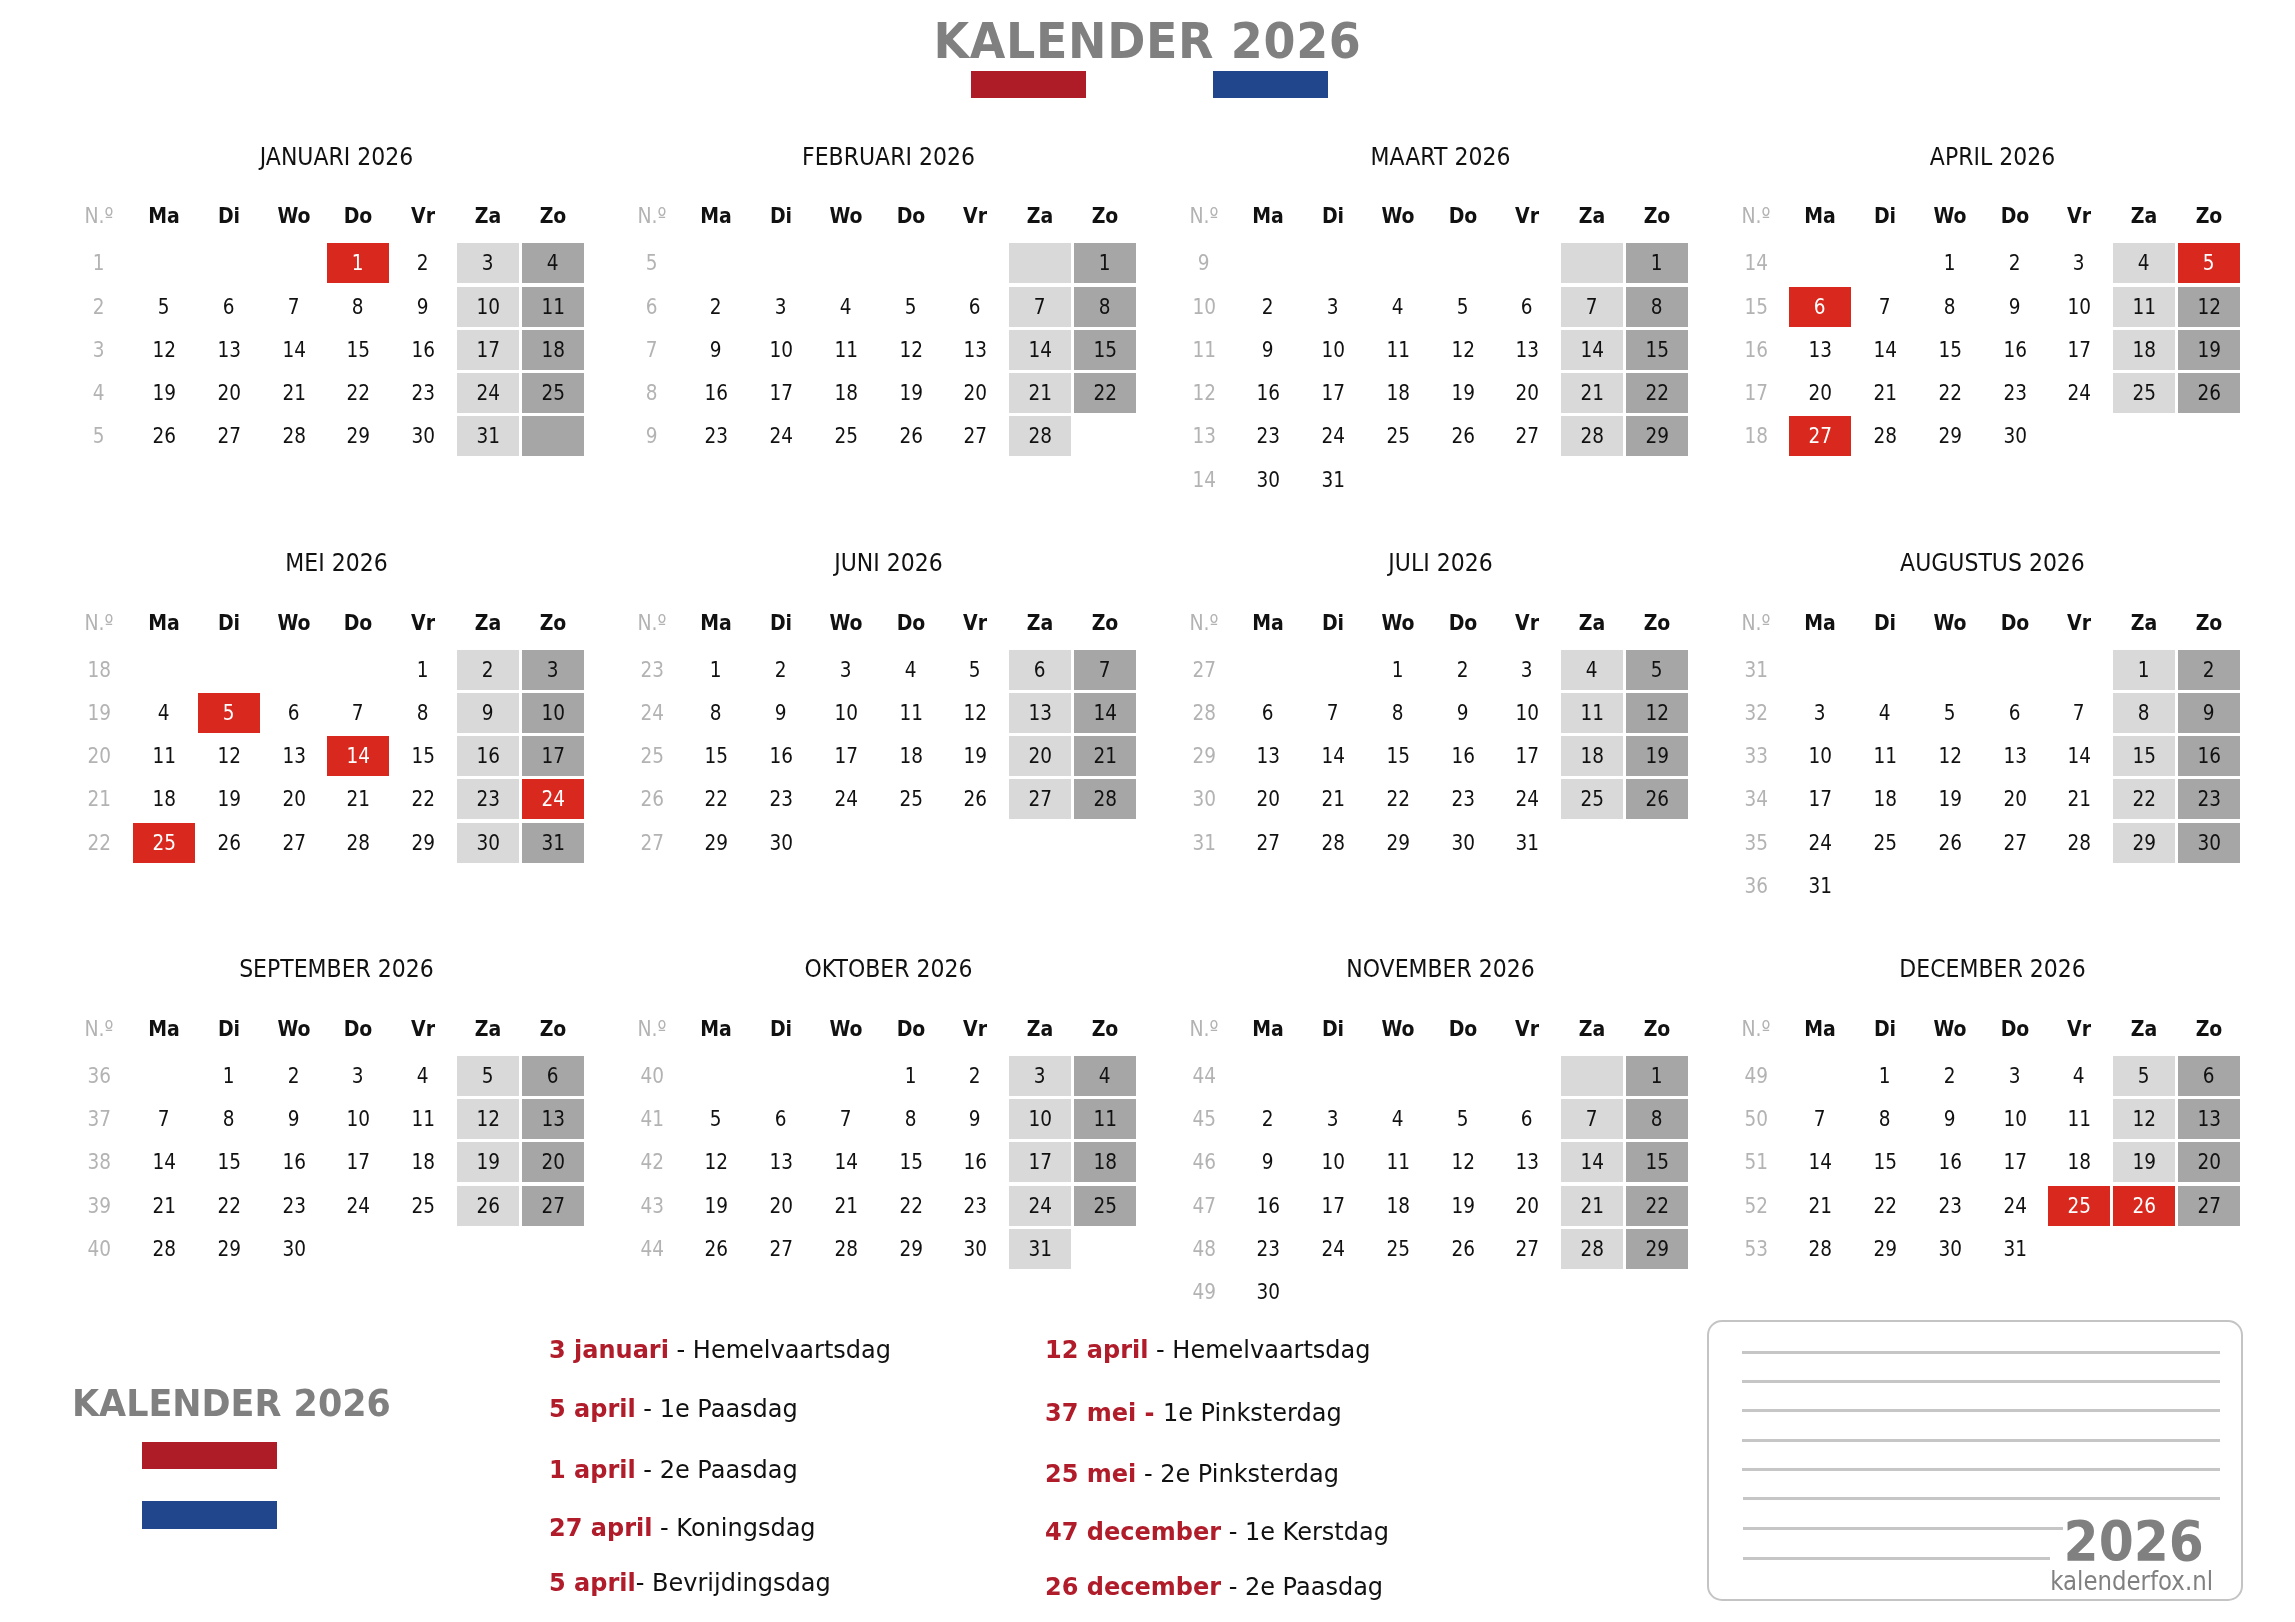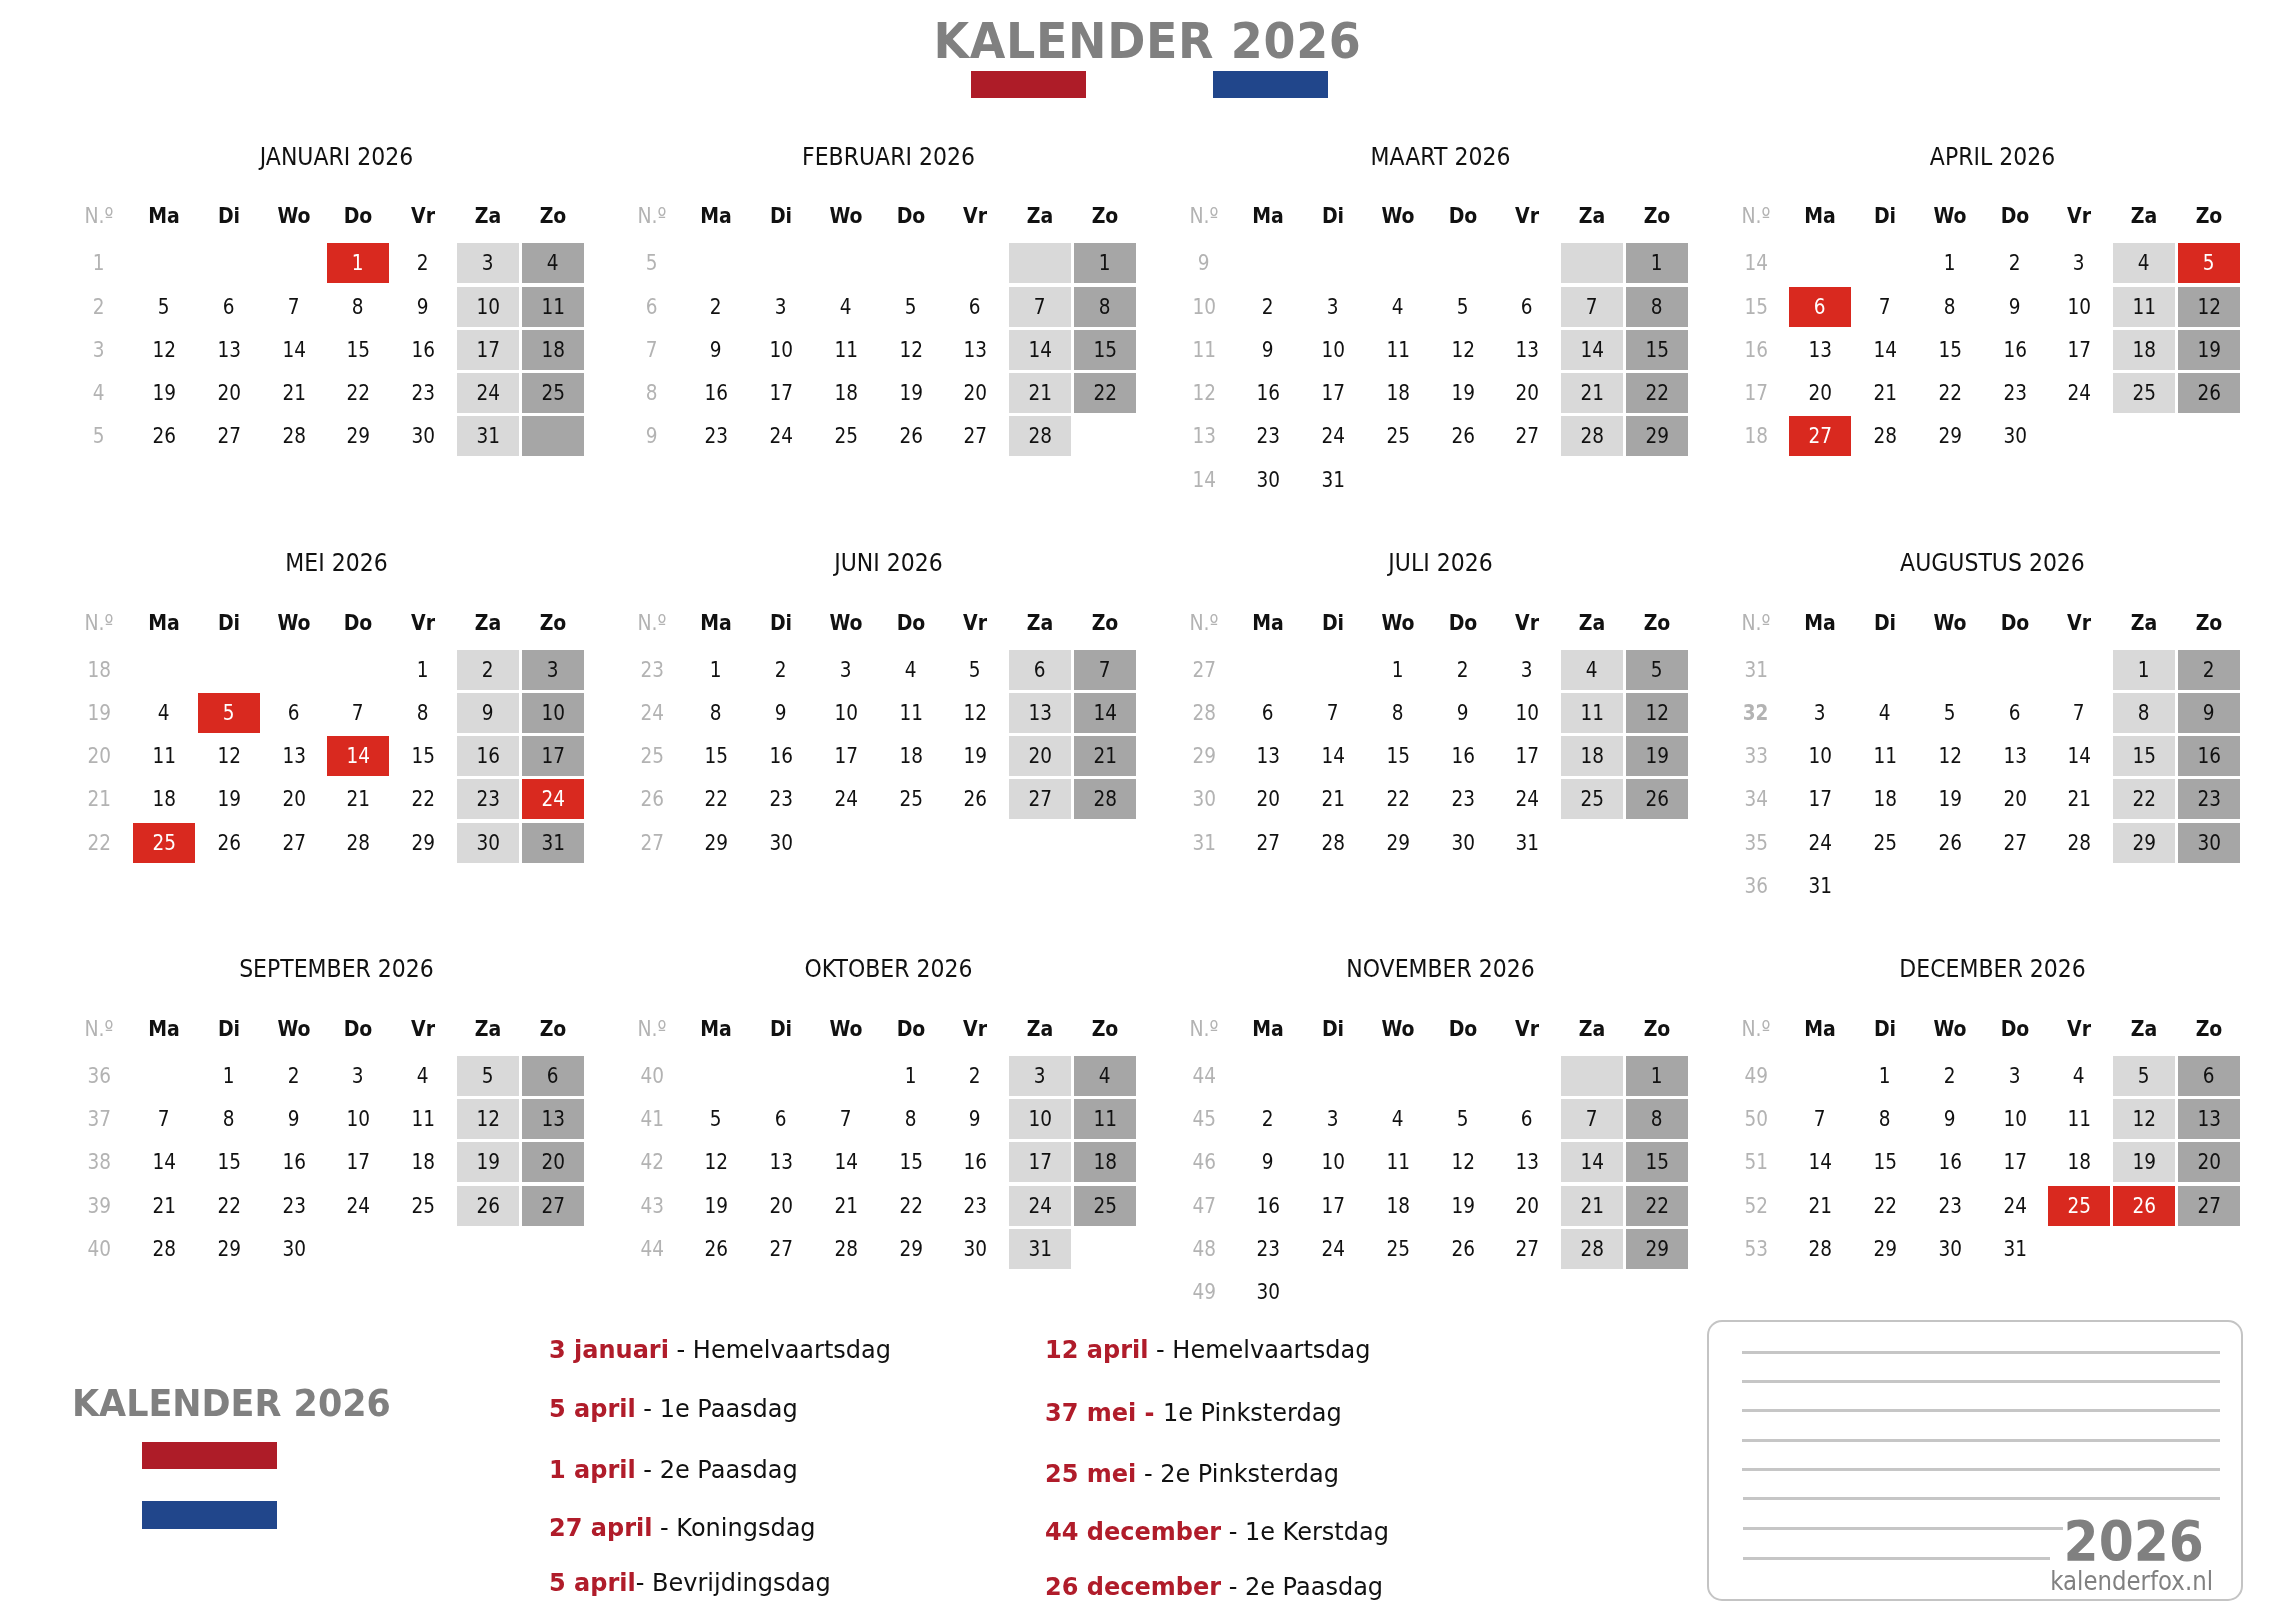"32" div.cell { font-weight: bold -> none }
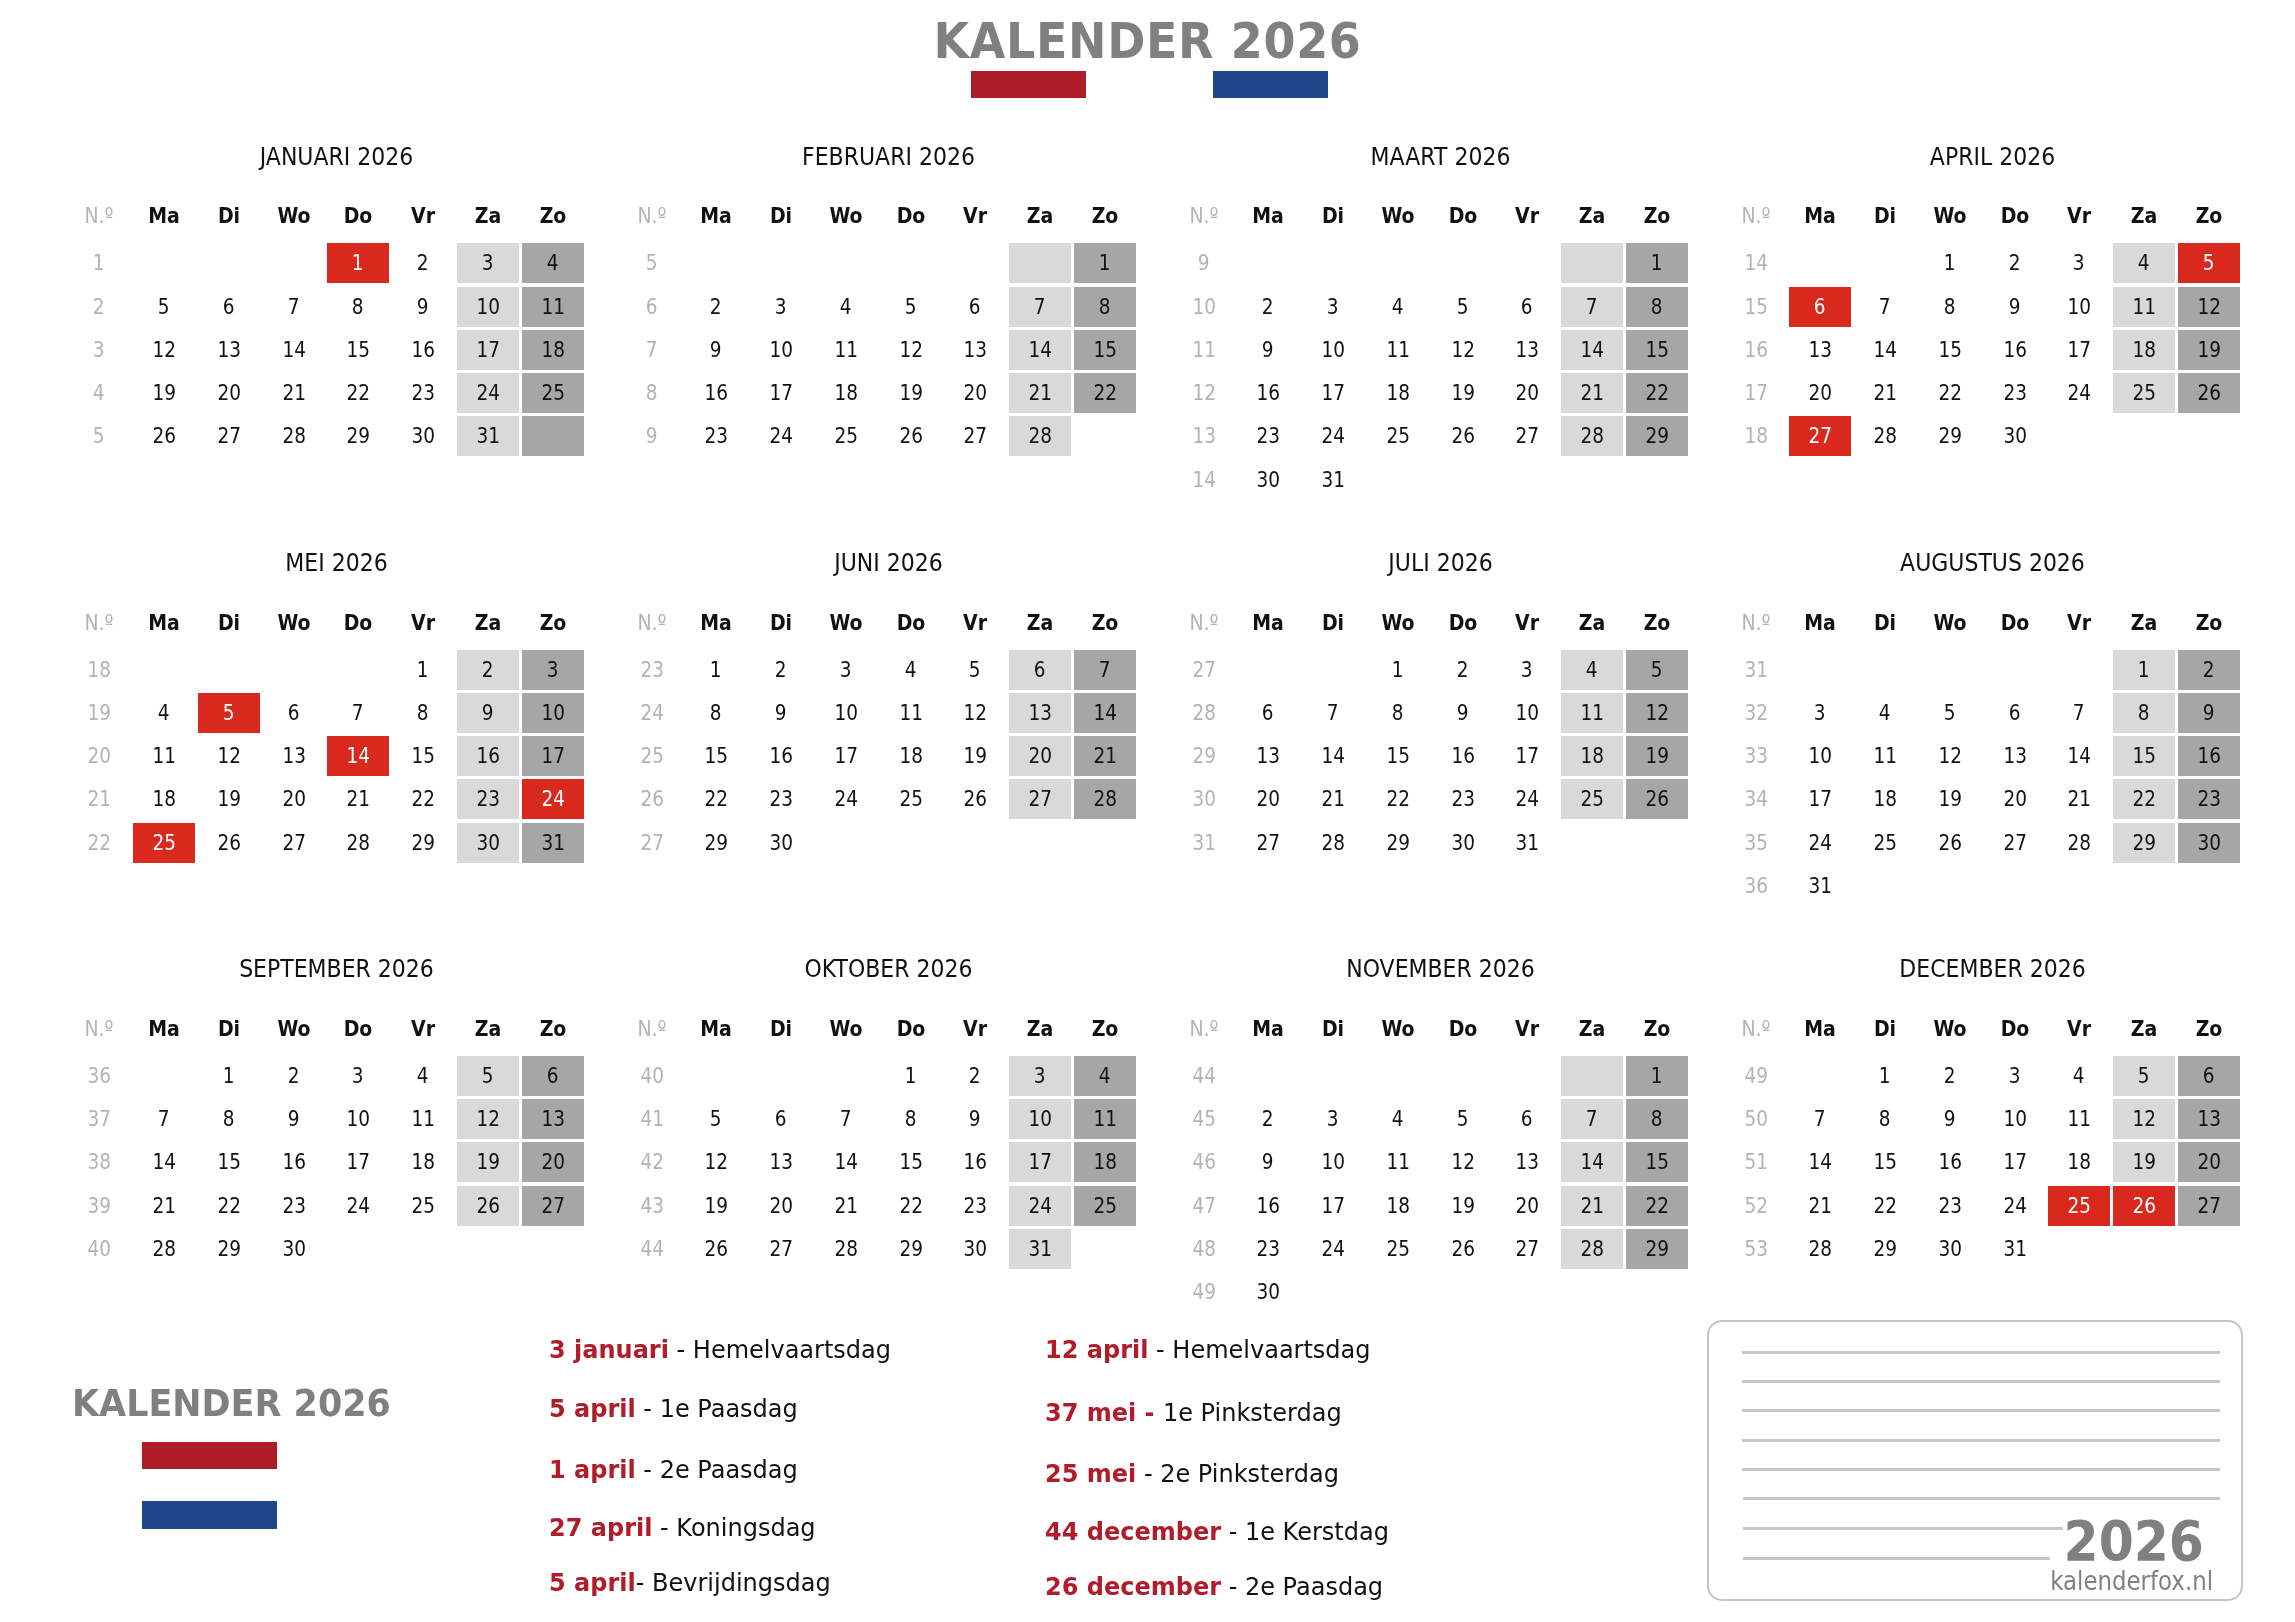"44 december" span.hol-date { text: 44 -> 47 }
